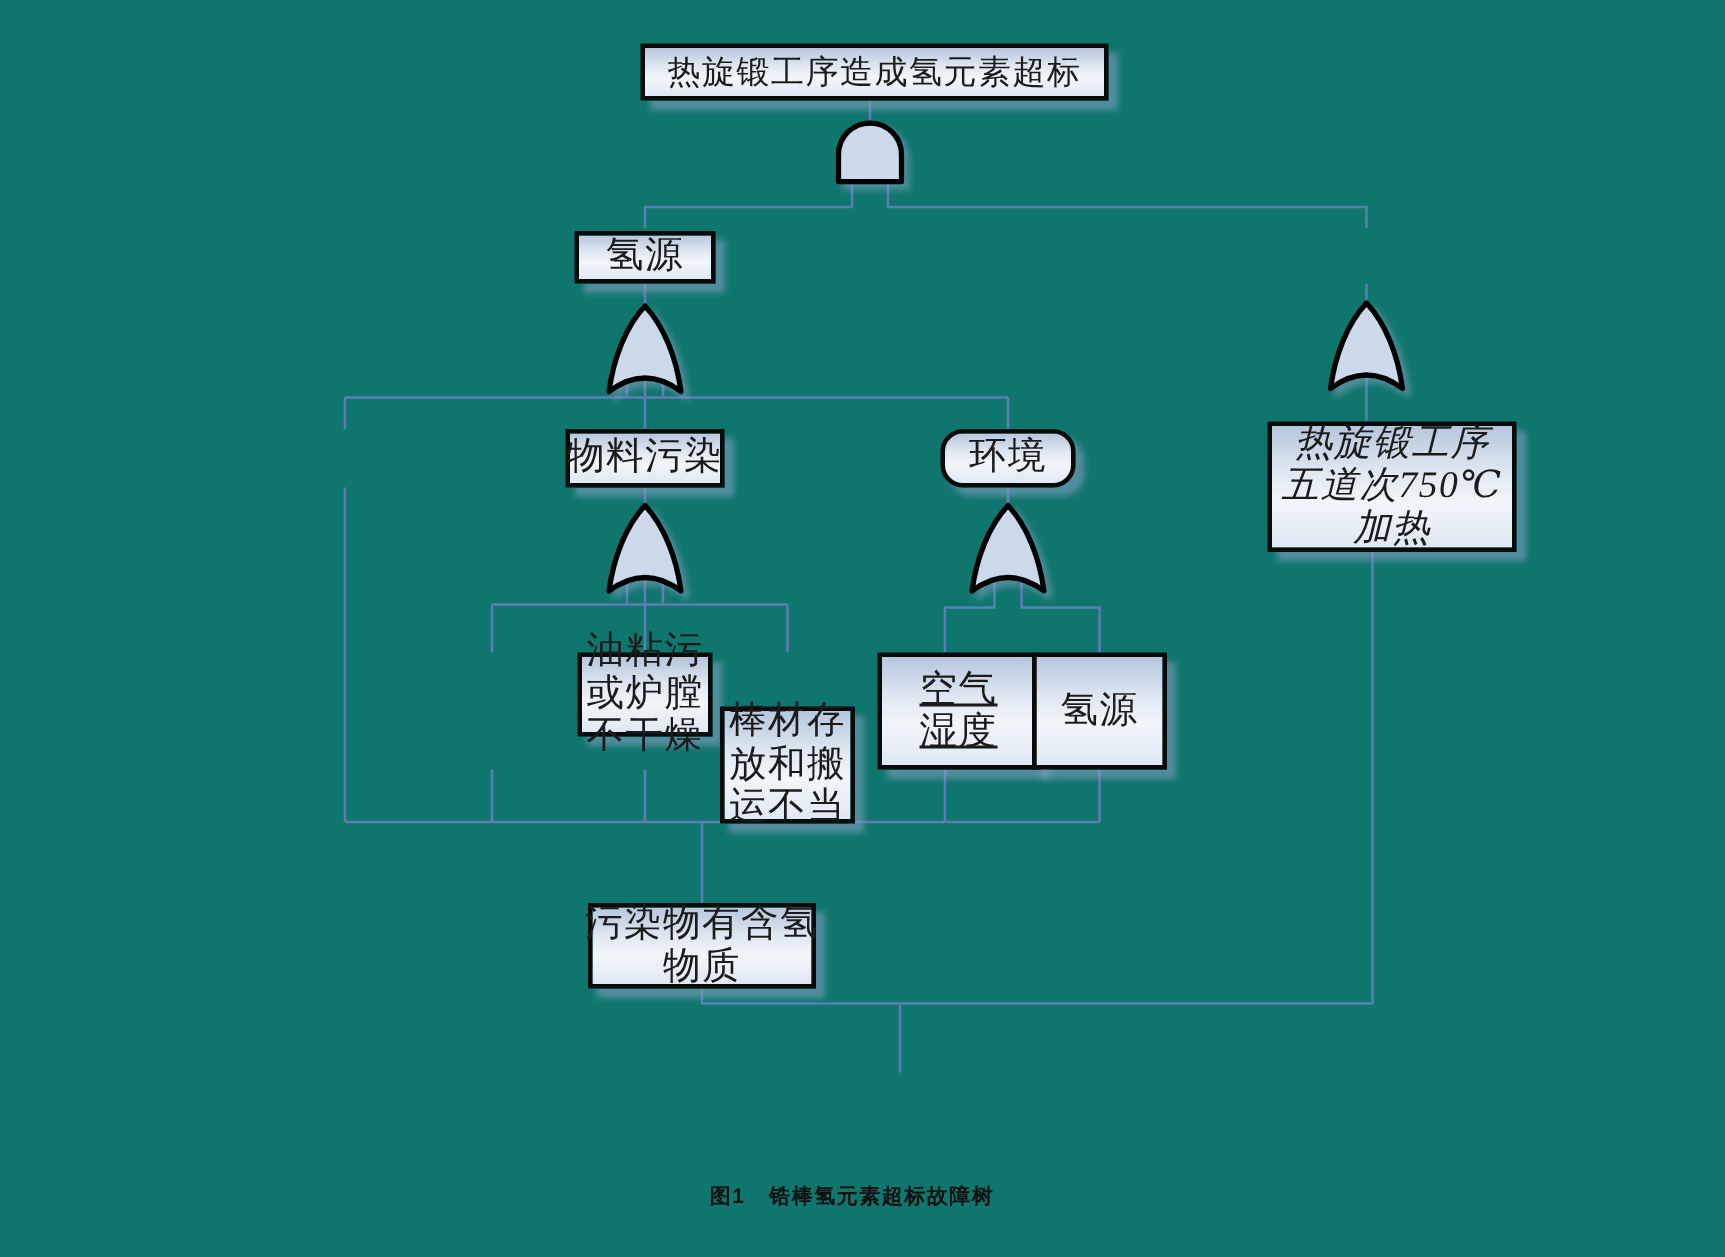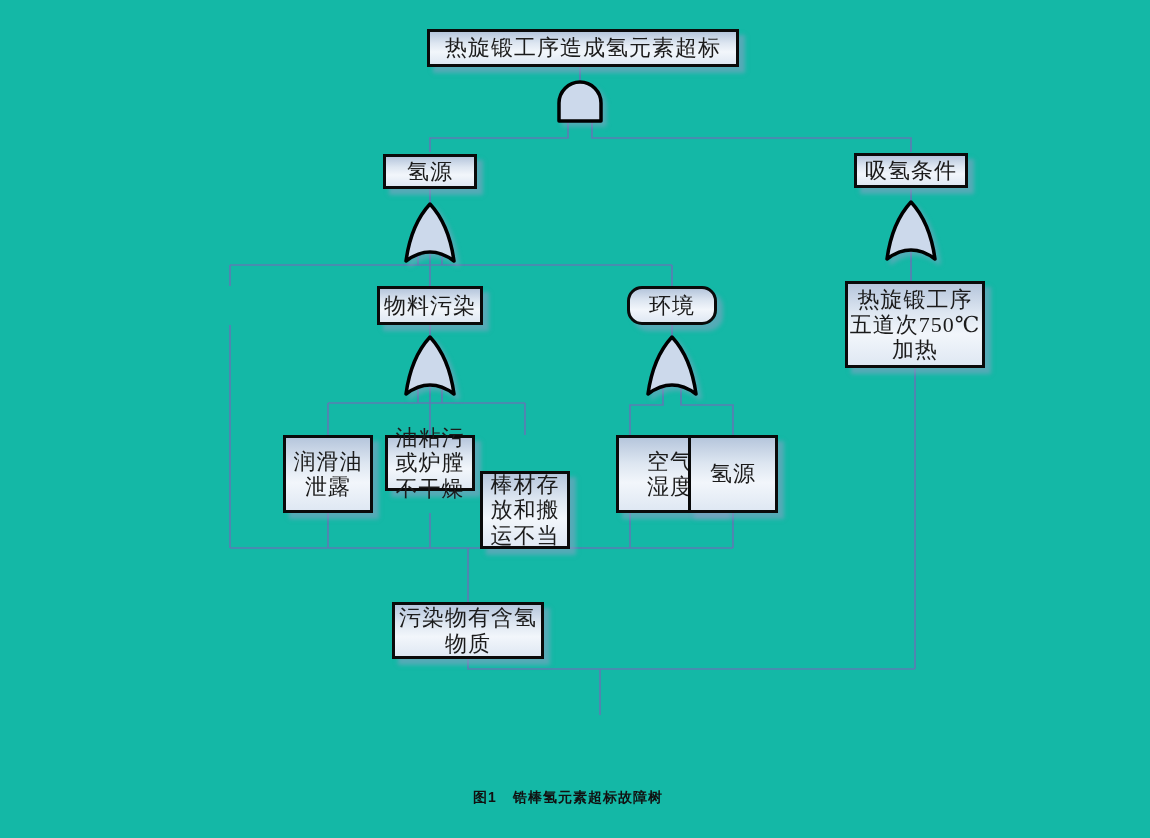"热旋锻工序造成氢元素超标" .page { background: #14b8a6 -> #0f766e }
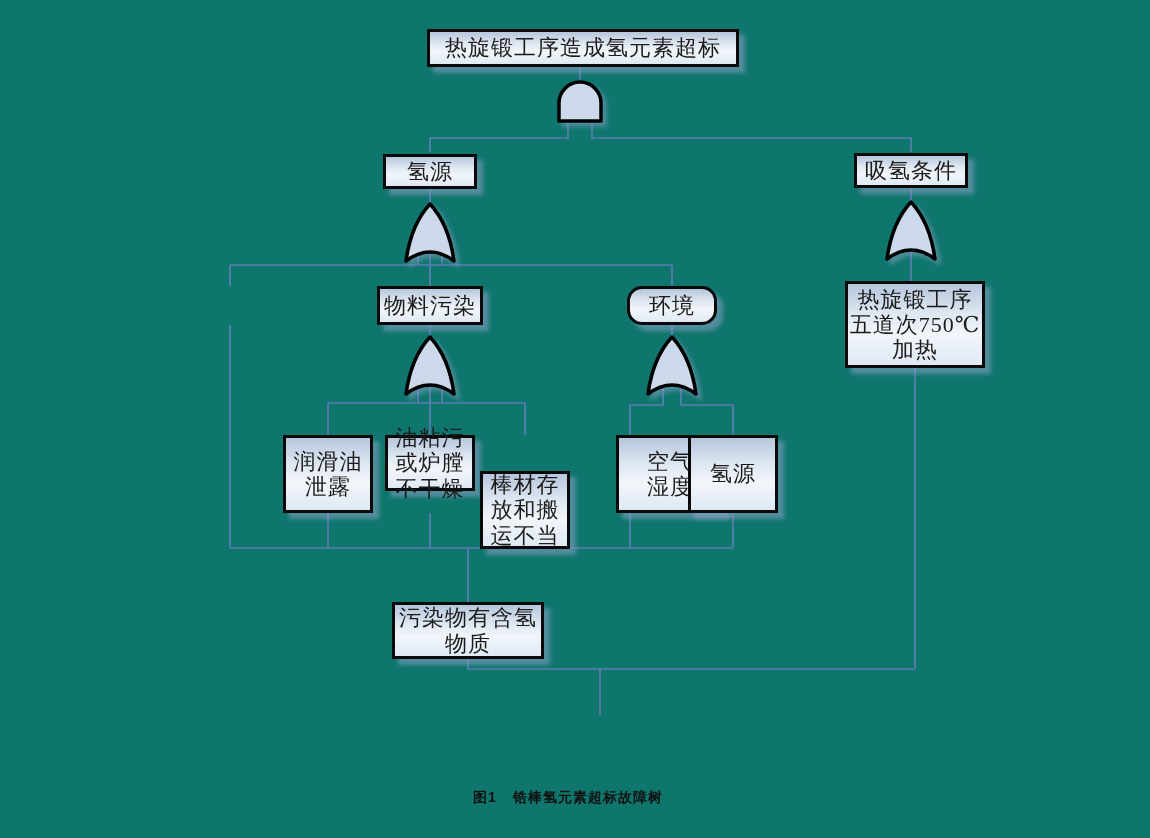"氢源" .box { font-size: 22px -> 25px }
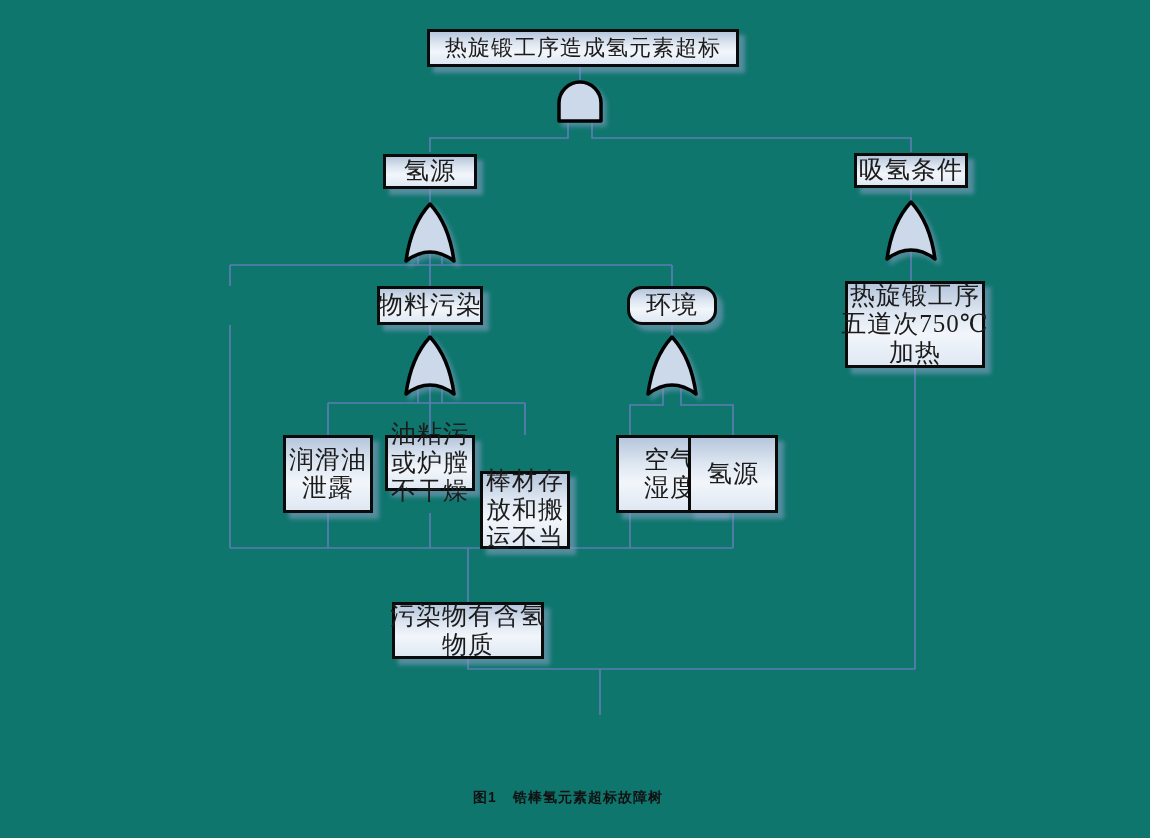"吸氢条件" div.box { html: <div> <div>吸氢条件</div> </div> -> none }
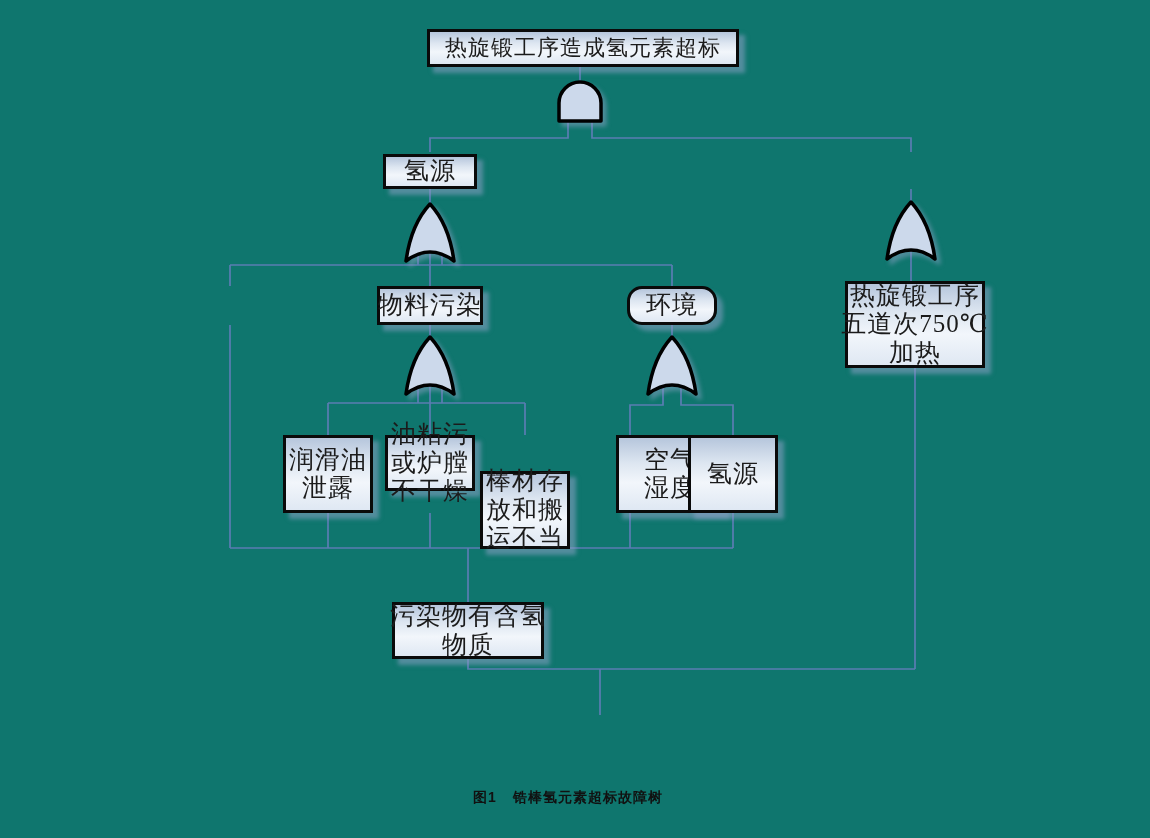"热旋锻工序" div.box { font-style: none -> italic; width: 140px -> 166px }
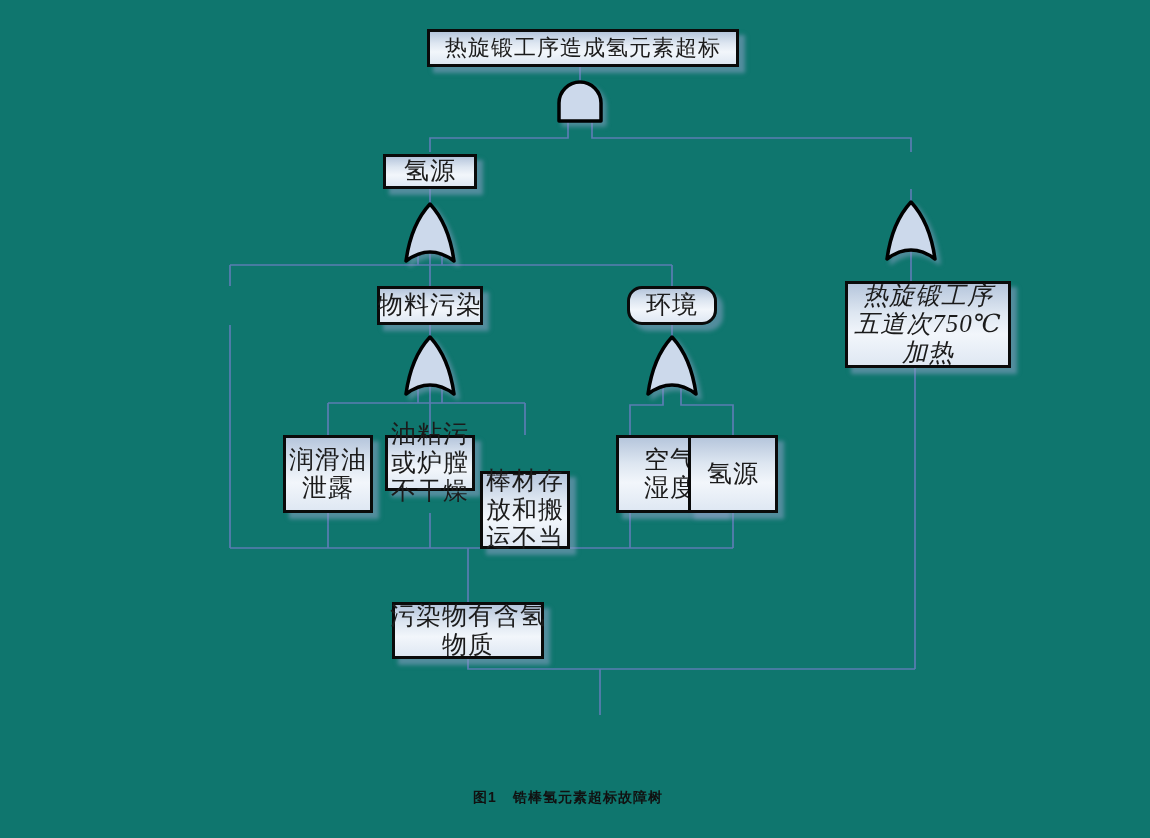"润滑油" div.box { html: <div> <div>润滑油</div> <div>泄露</div> </div> -> none }
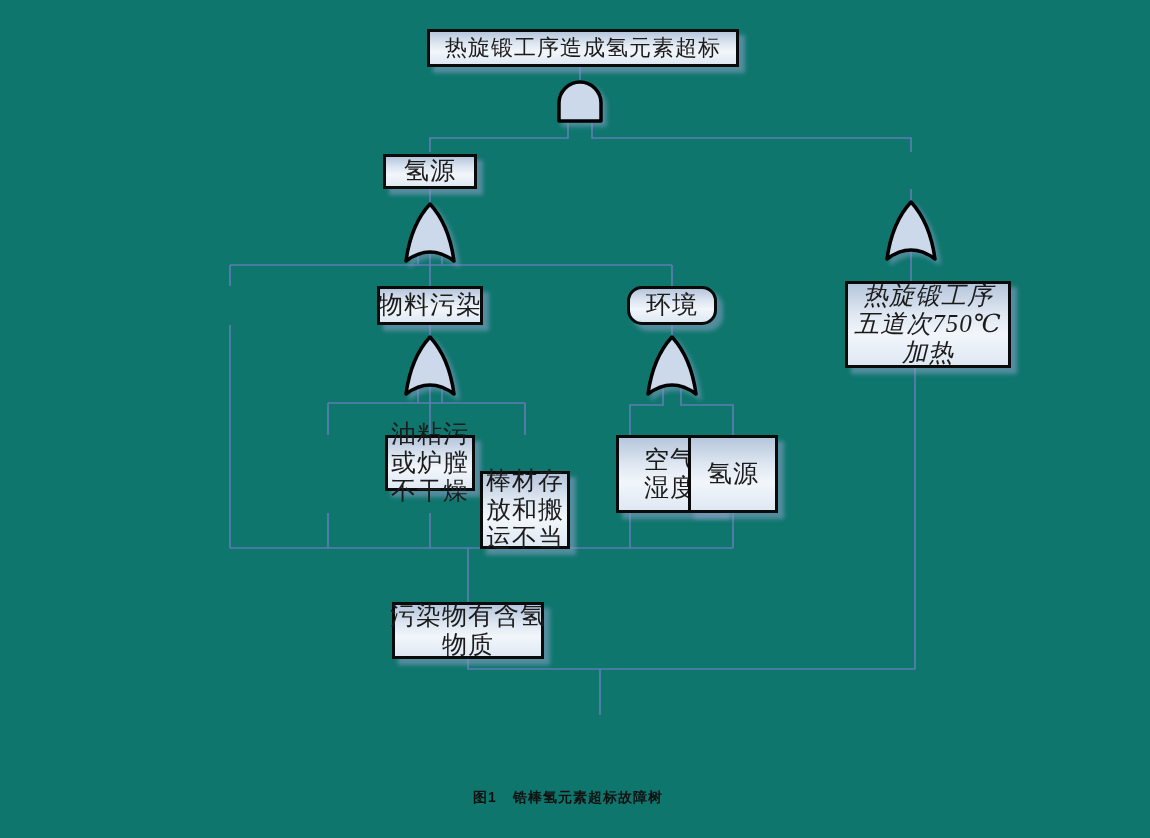"空气" div.box { left: 616px -> 585px; text-decoration: none -> underline }
